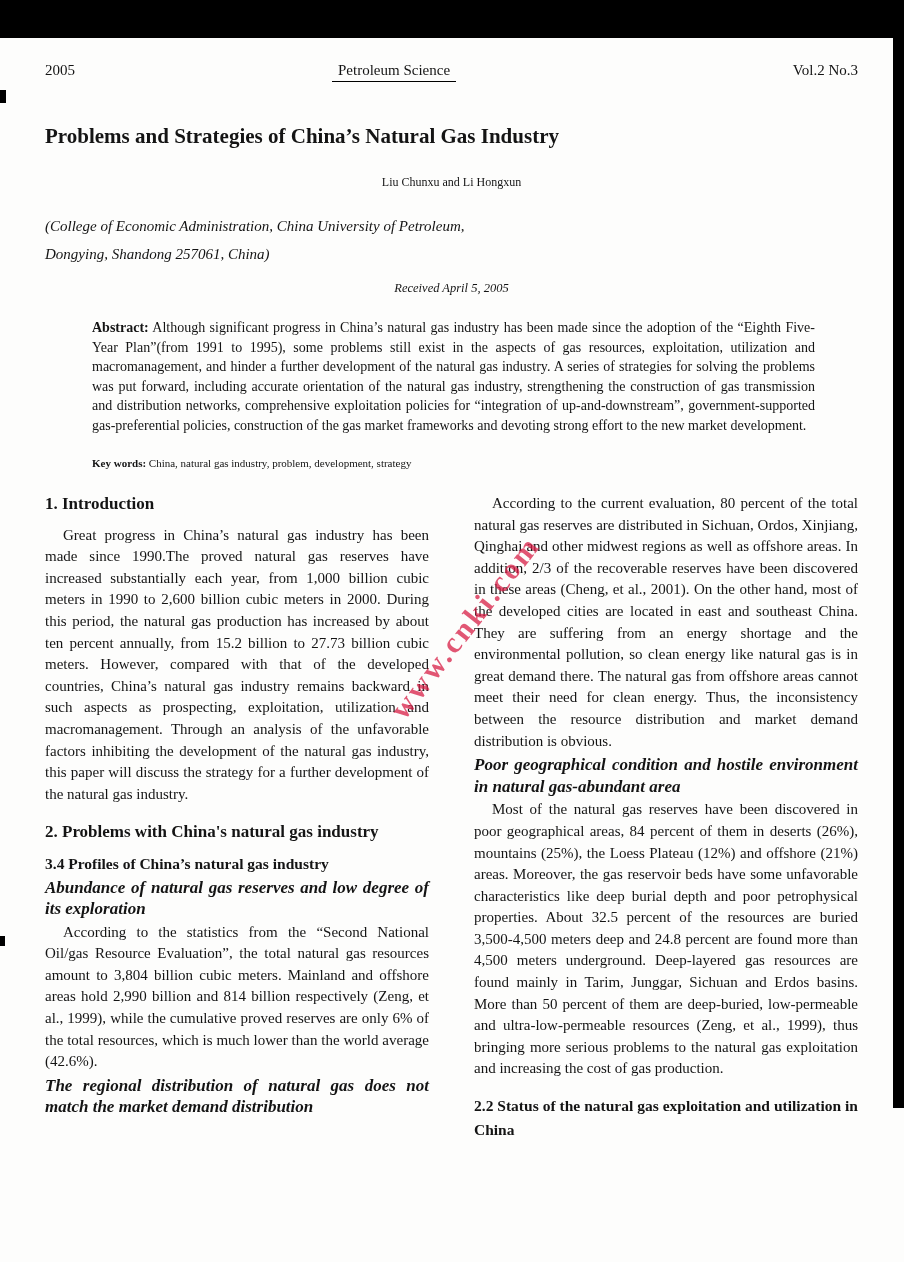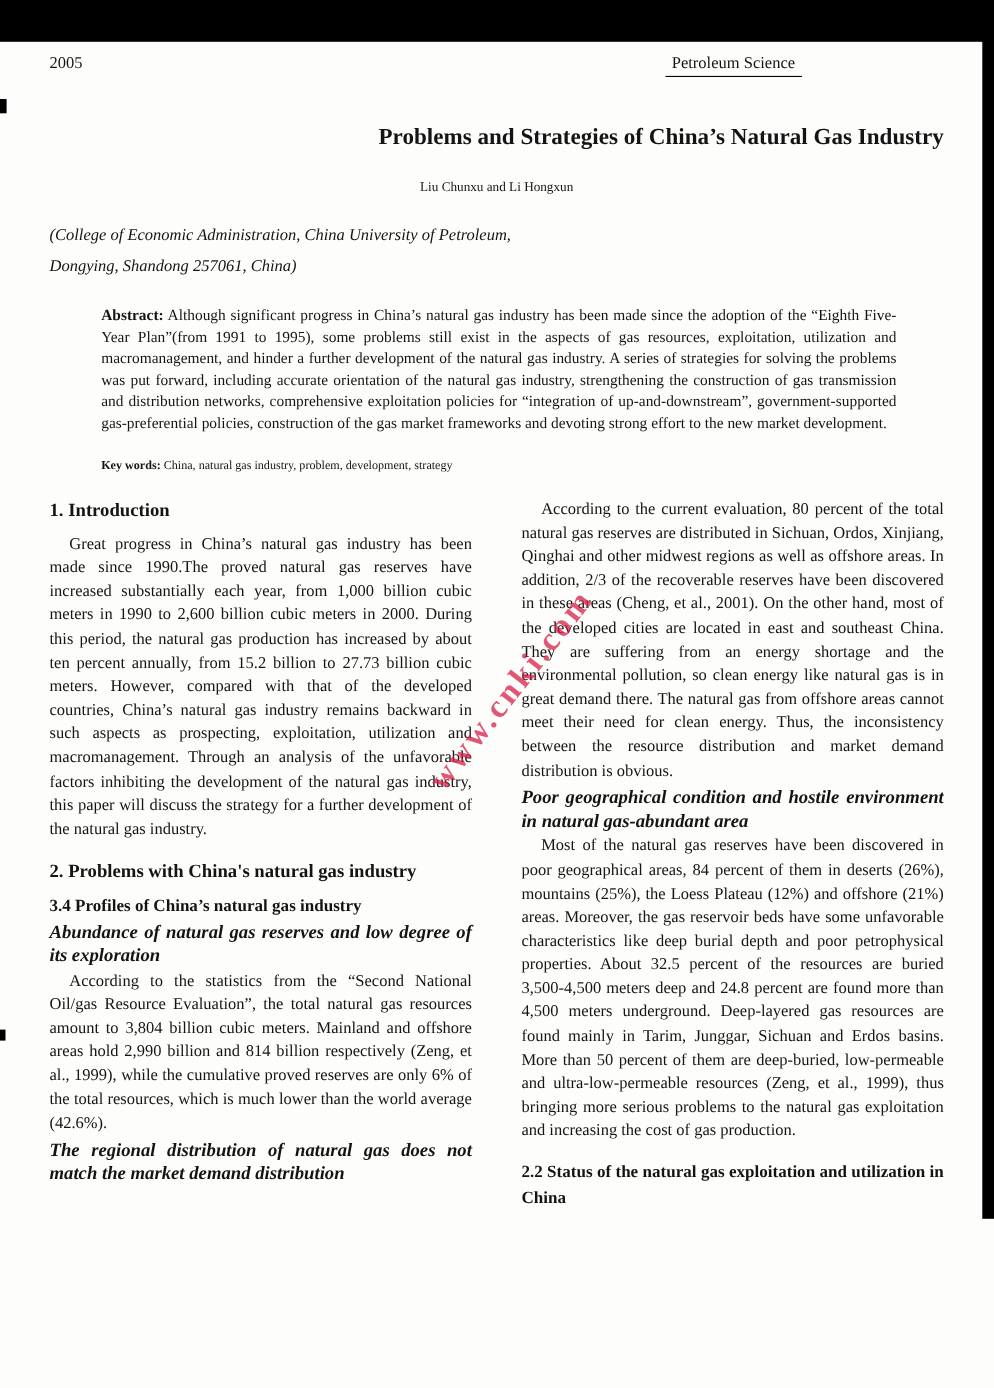"2005" .running-header { margin-top: 12px -> 24px }
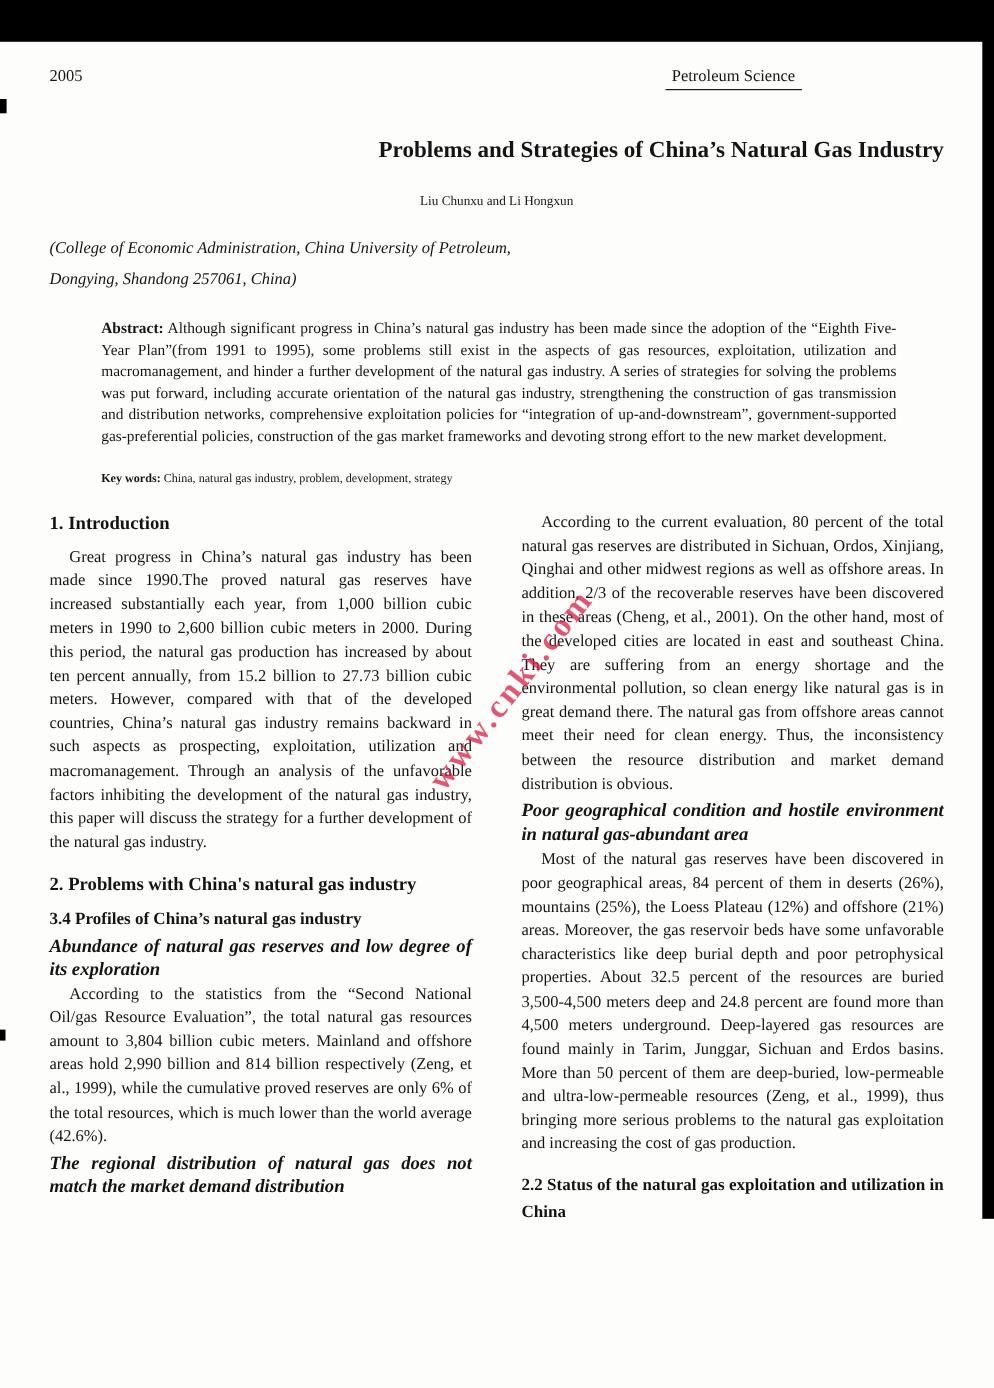"Petroleum Science" .rh-center { text-align: center -> none }
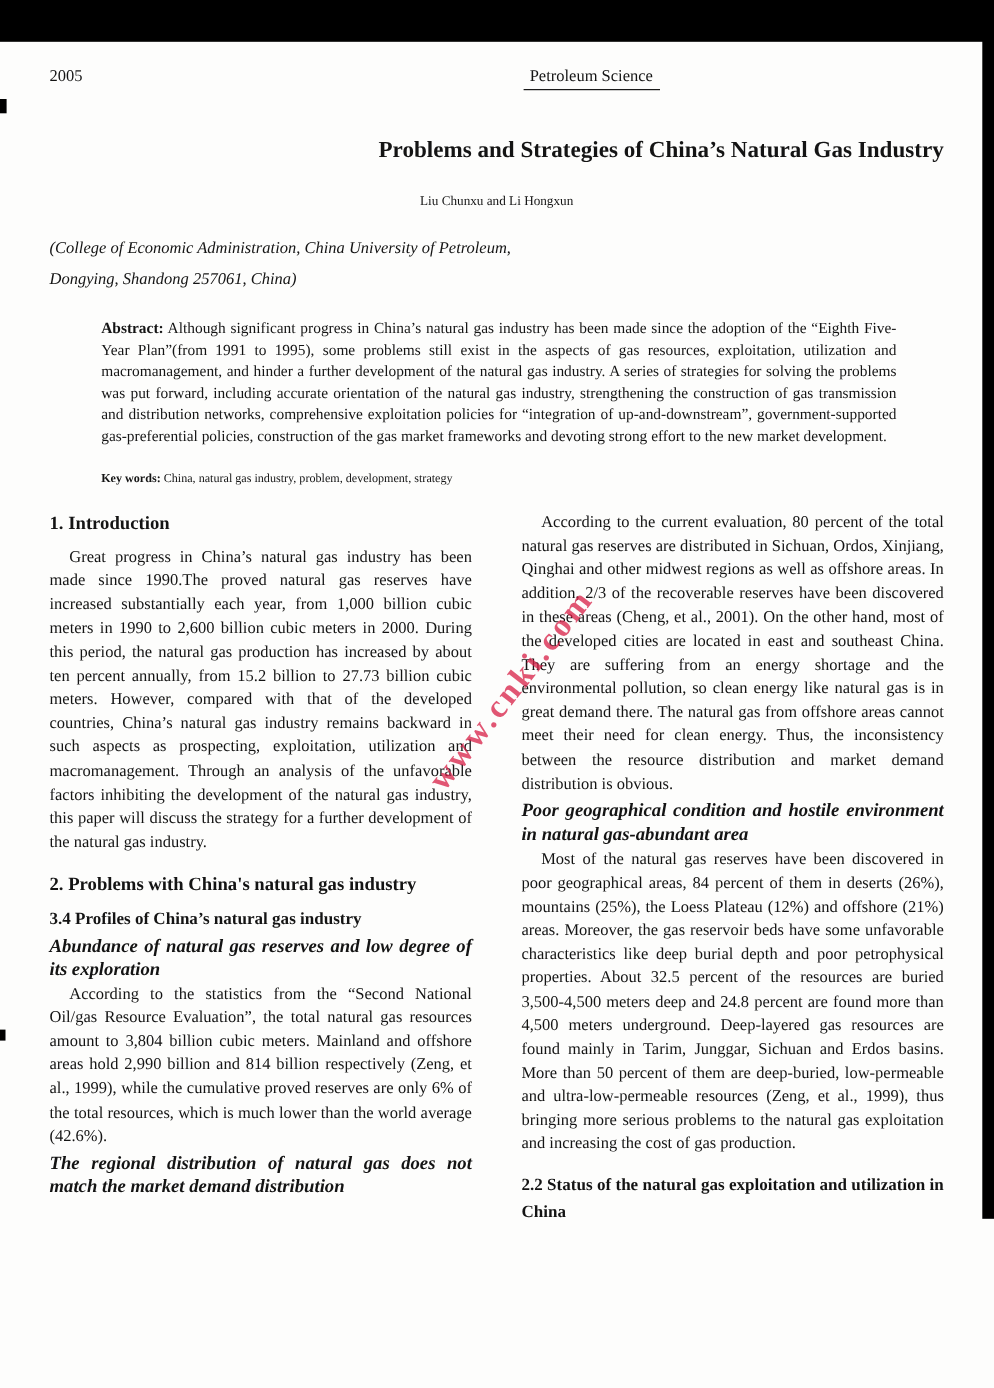"Vol.2 No.3" span.rh-right { html: none -> <span>Vol.2 No.3</span> }
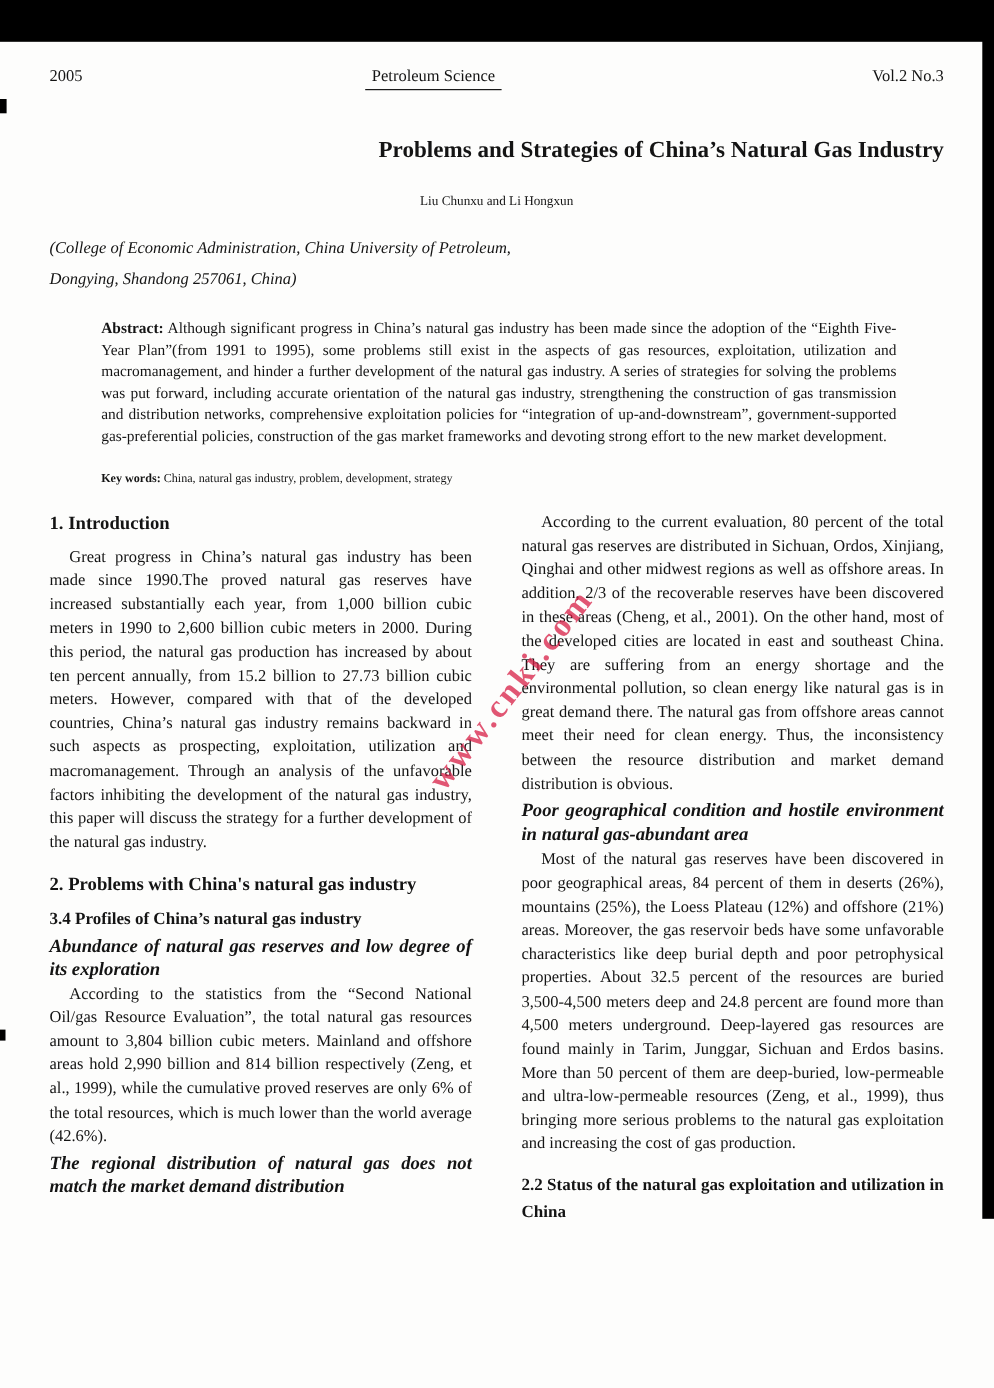"Problems and Strategies of China’s" .title { text-align: right -> left }
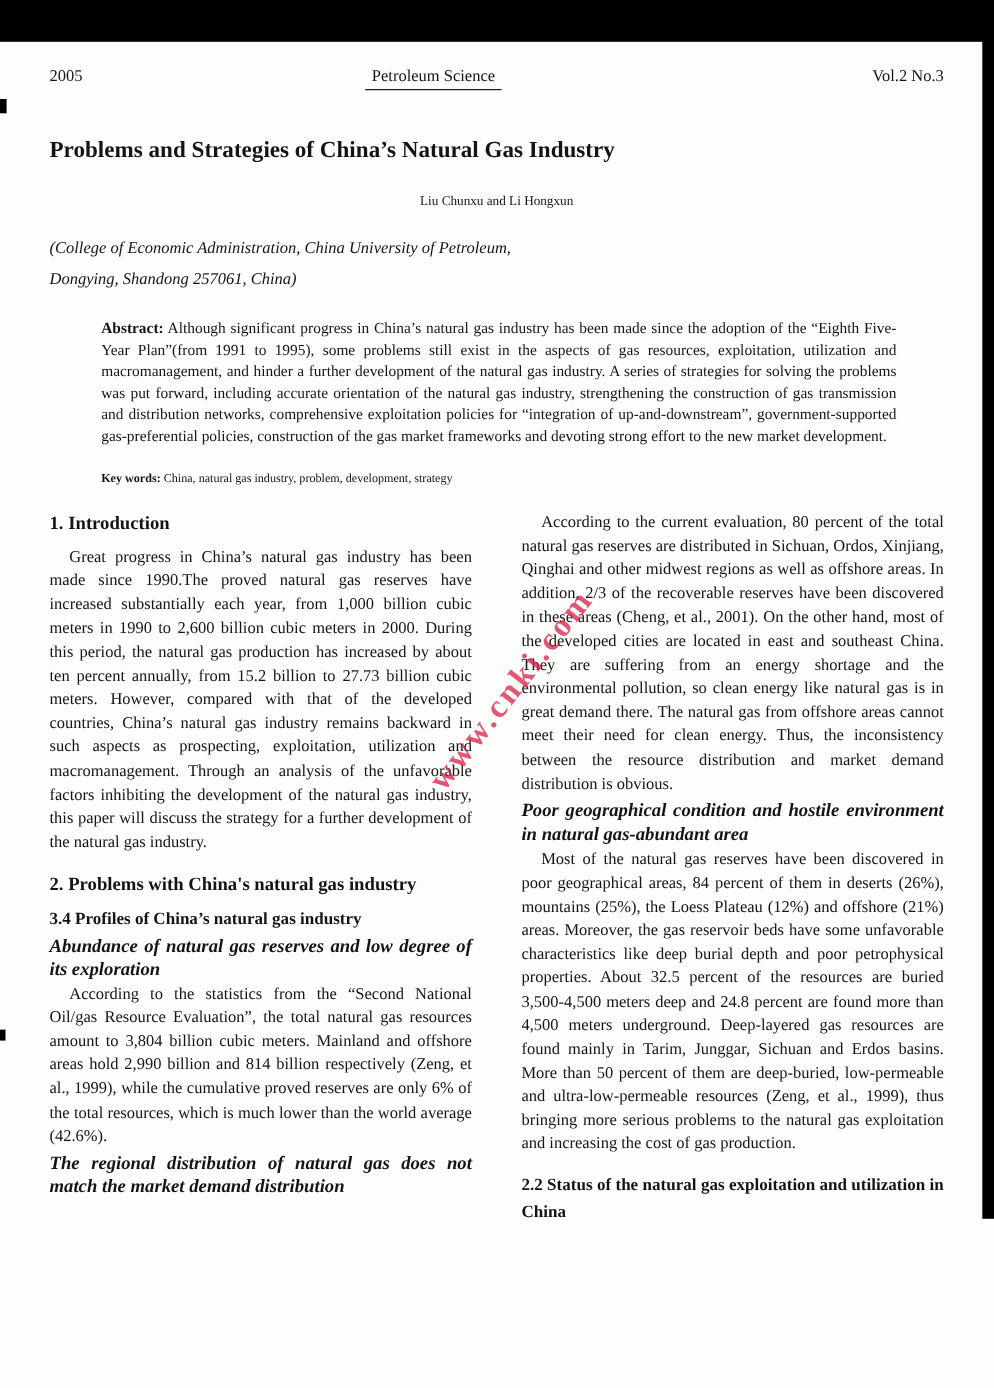"Received April 5, 2005" div.received { html: none -> <div>Received April 5, 2005</div> }
